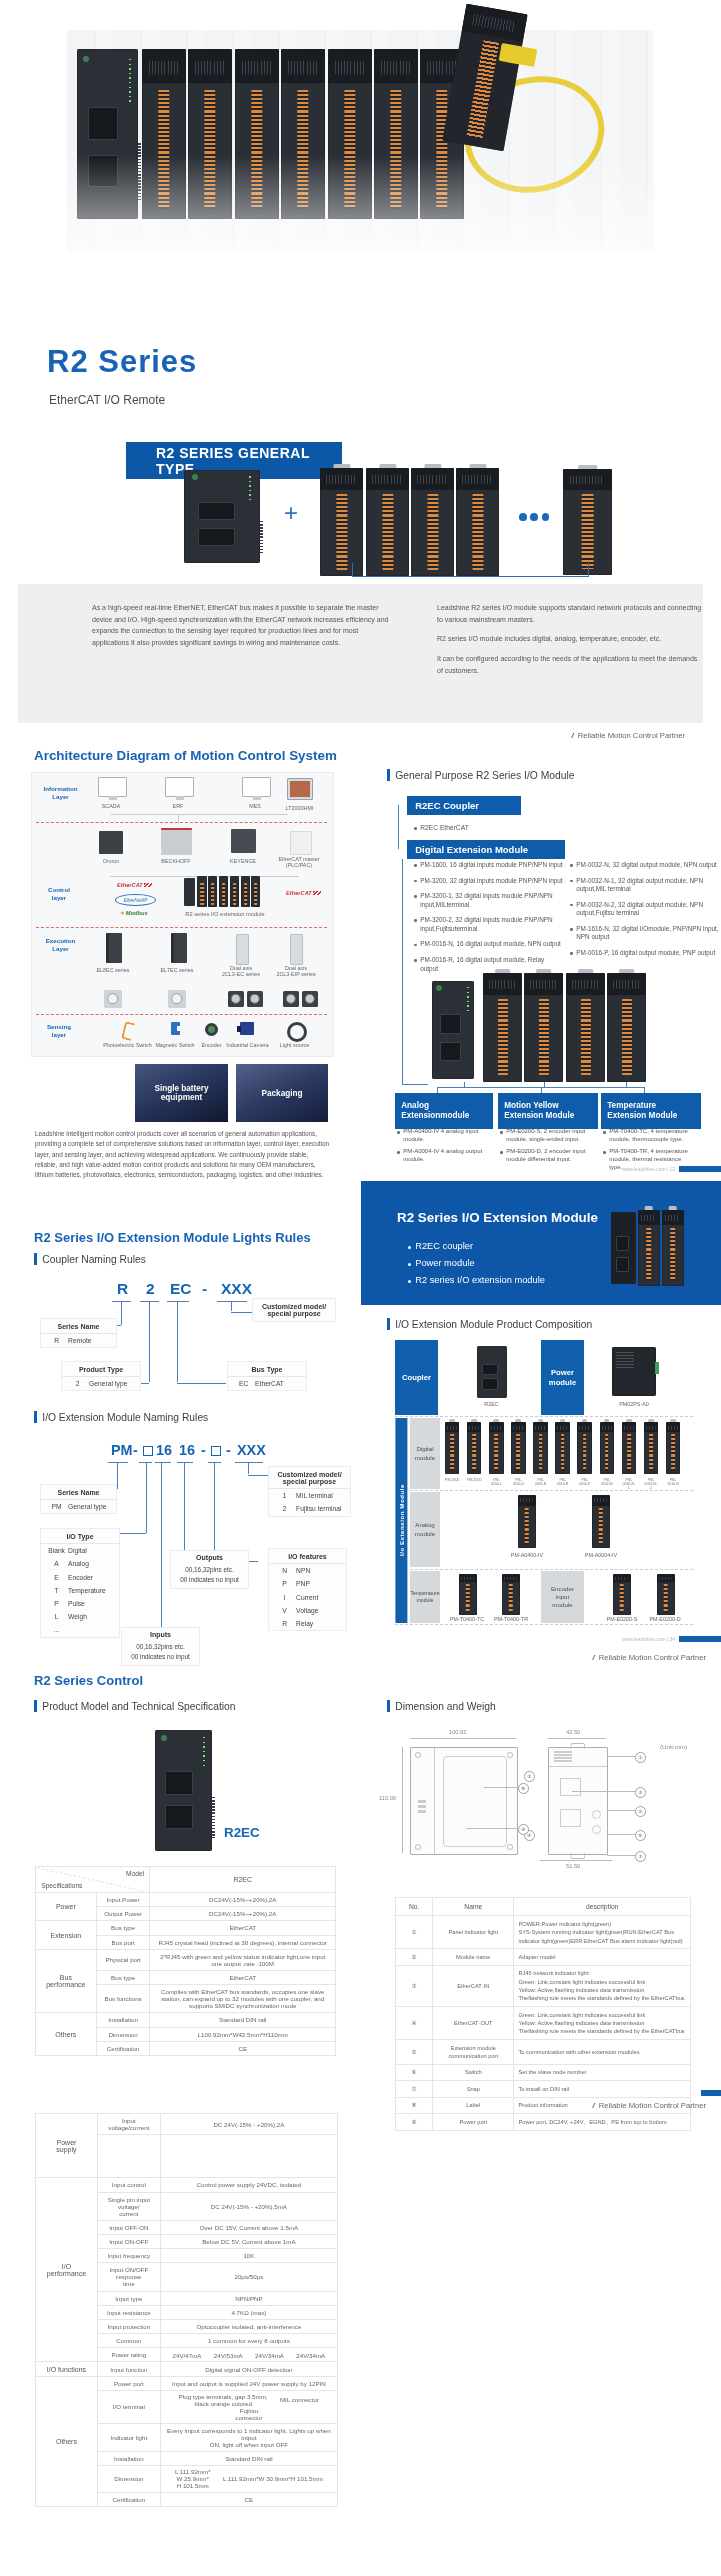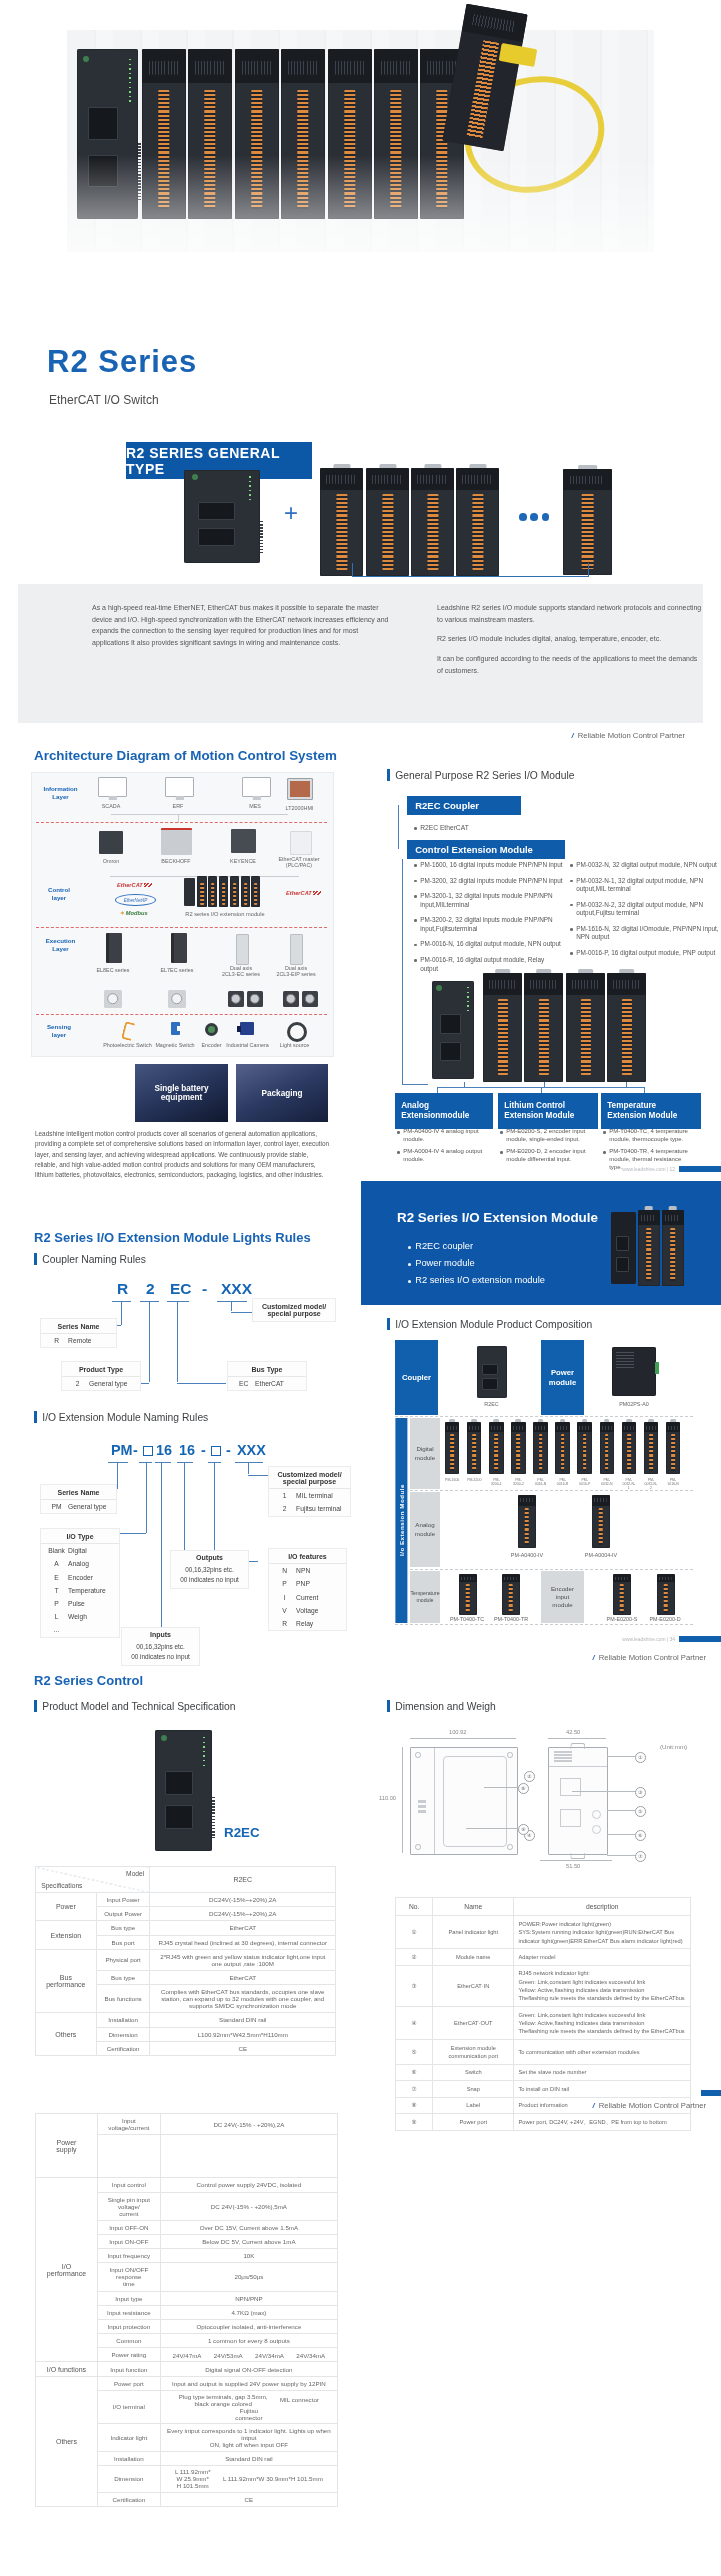"EtherCAT I/O Switch" div.abs { text: Switch -> Remote }
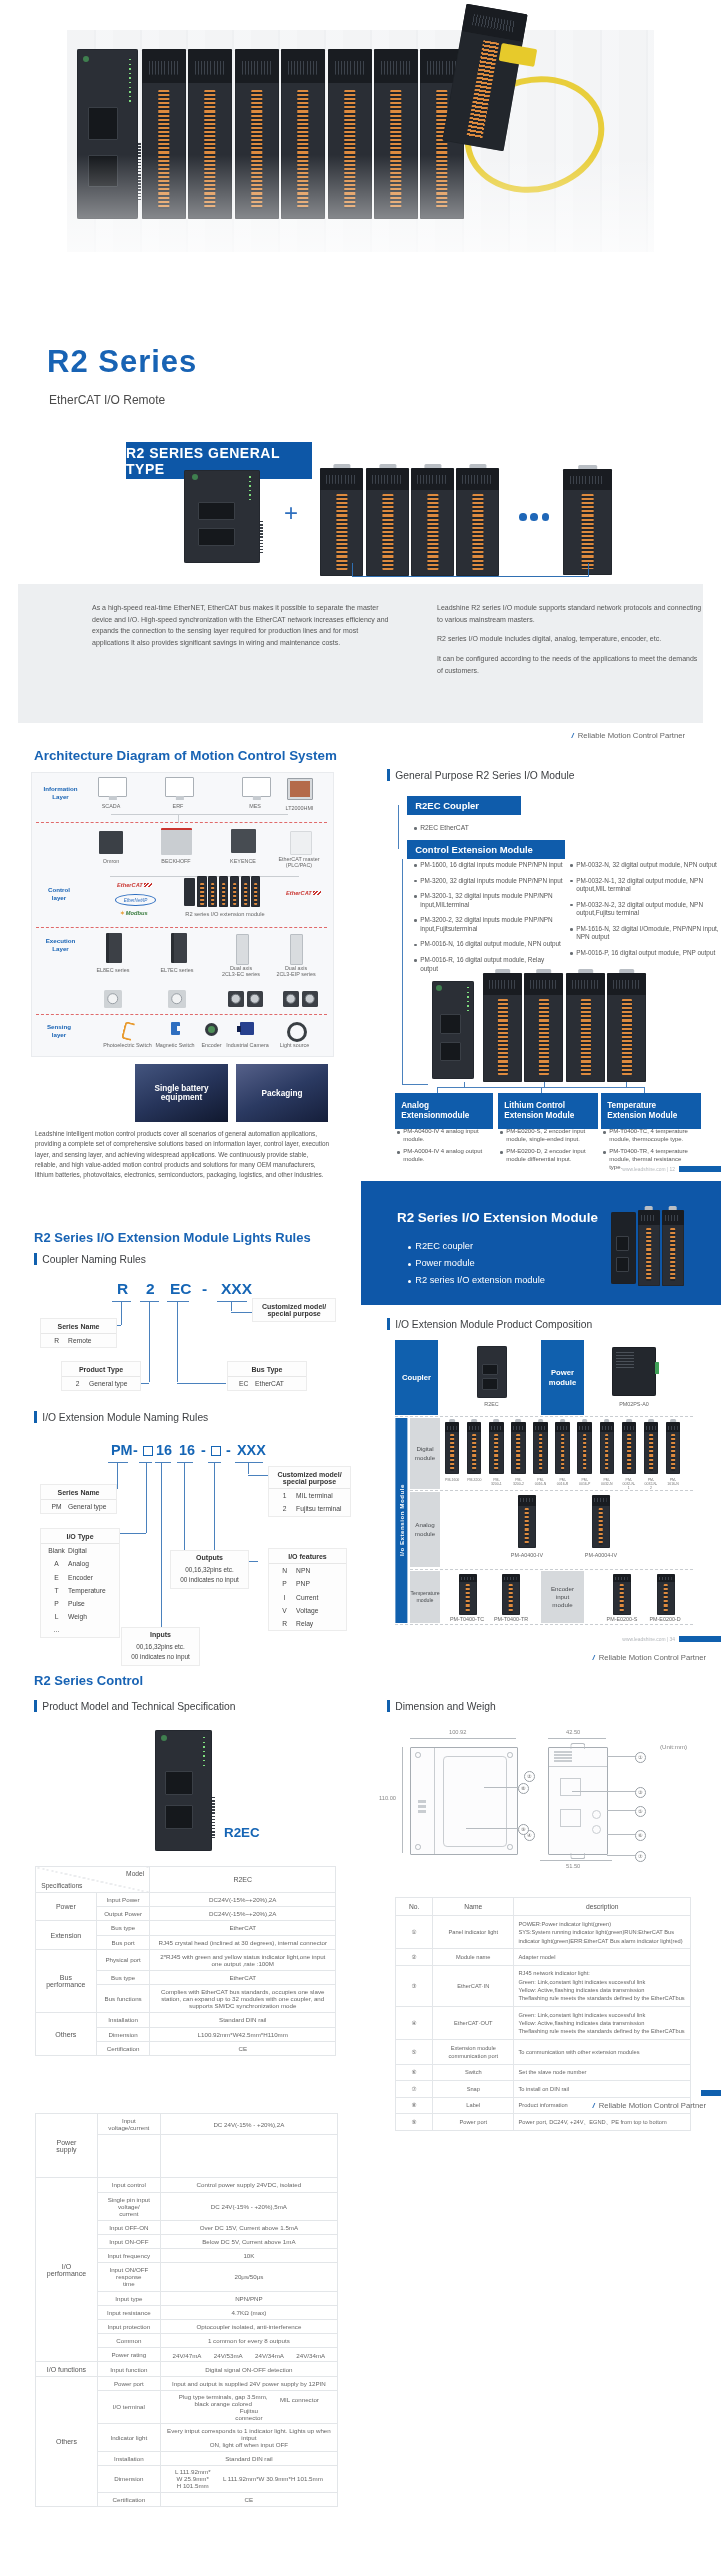"R2 SERIES GENERAL TYPE" div.abs { padding-left: none -> 30px }
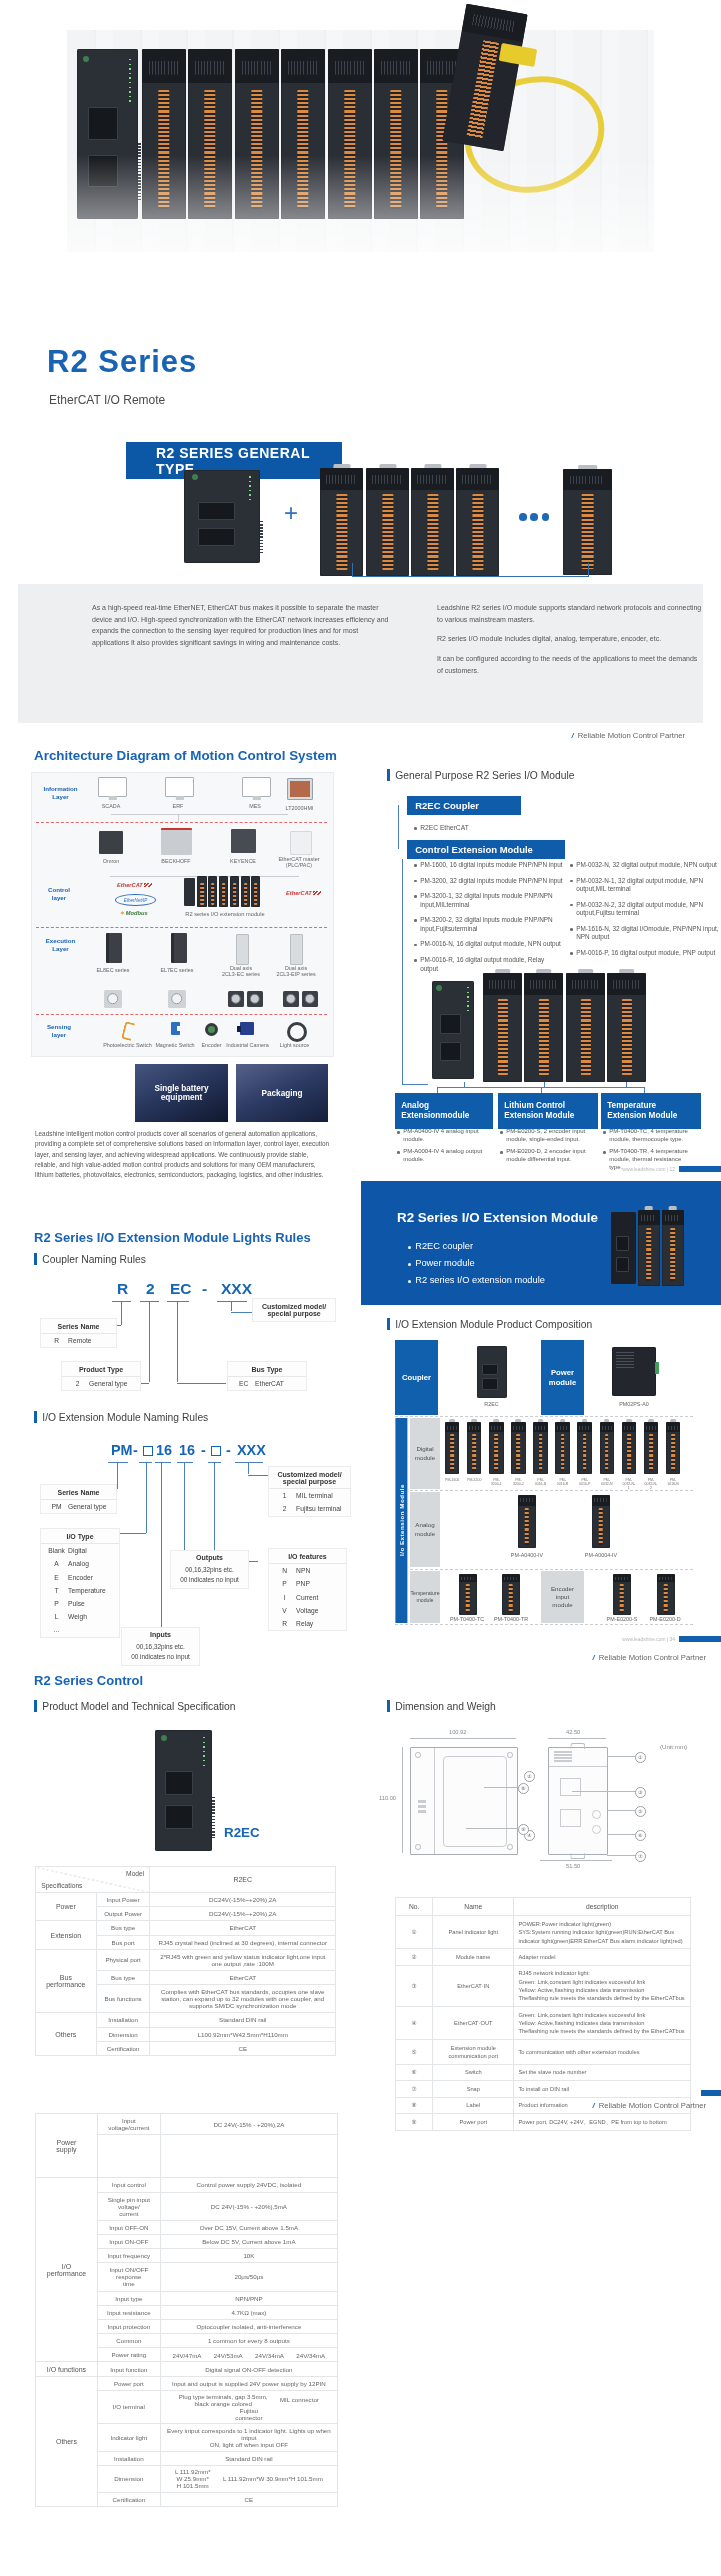"Control Extension Module" div.abs { text: Control -> Digital }
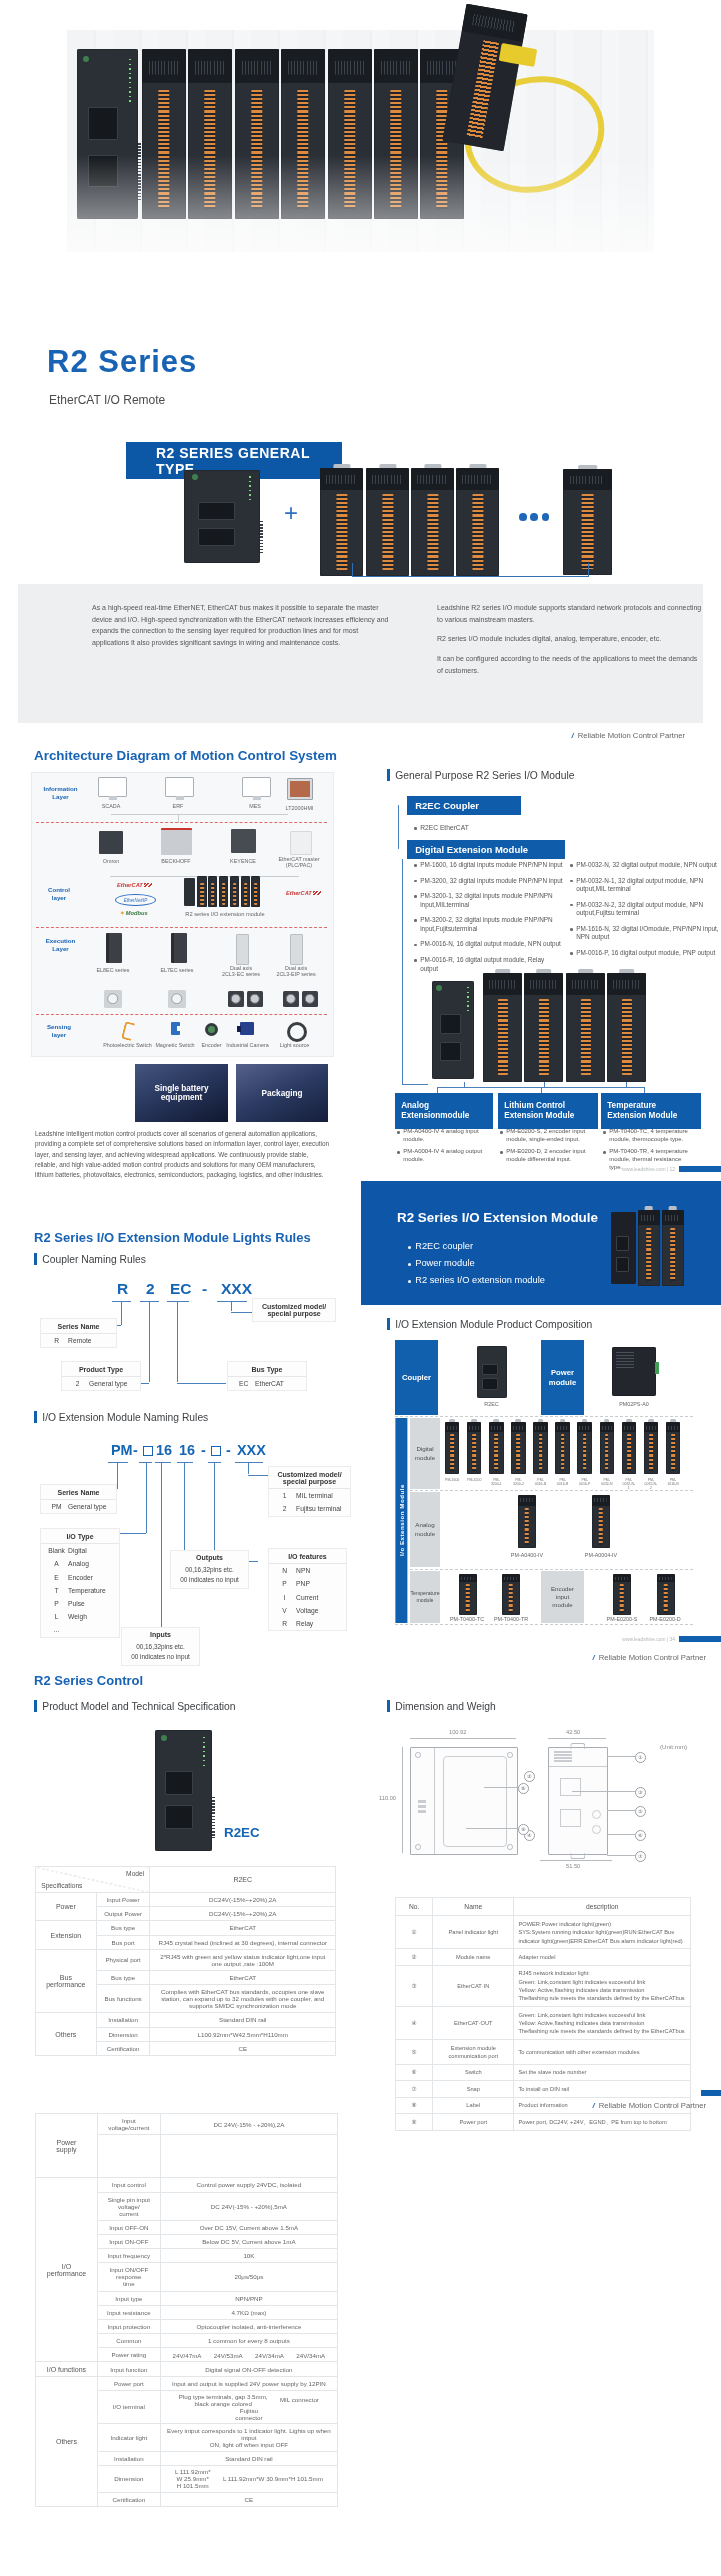"Lithium Control" div.abs { text: Lithium Control -> Motion Yellow }
